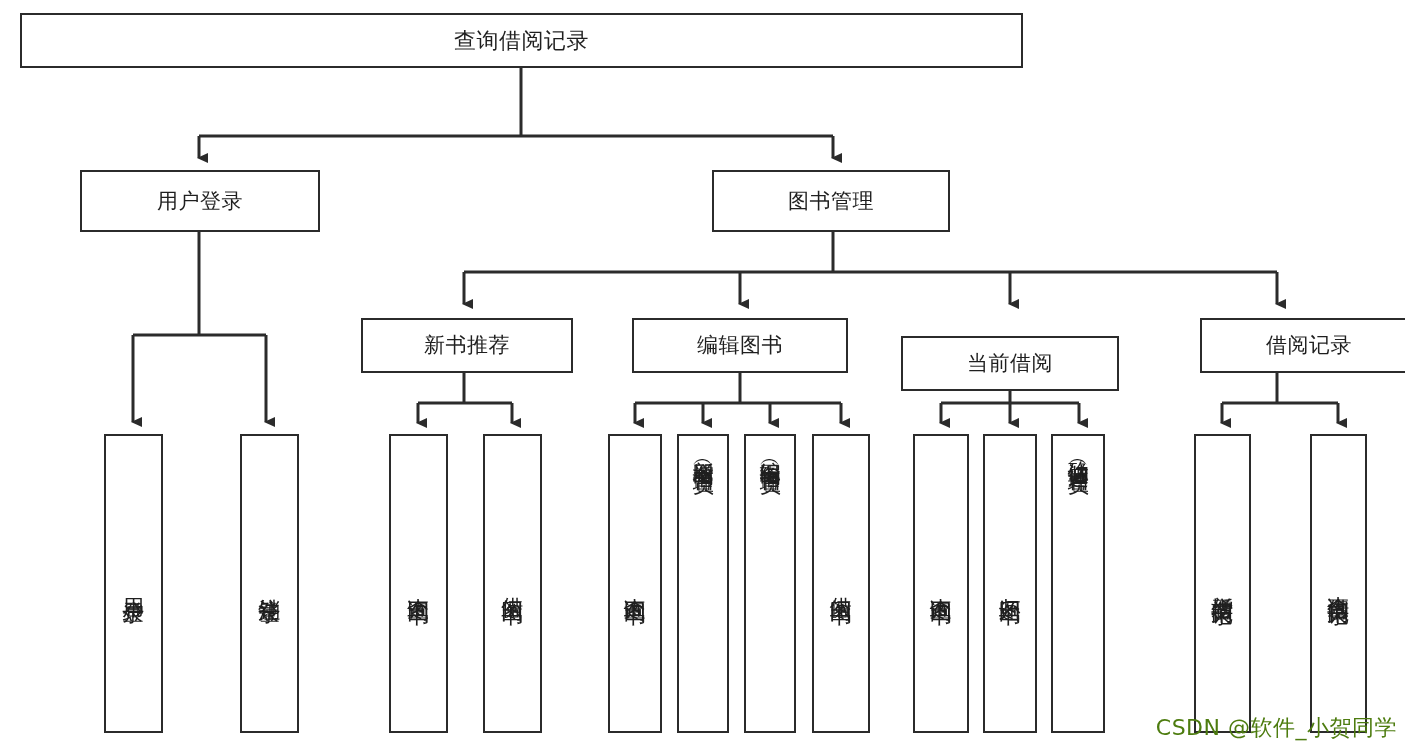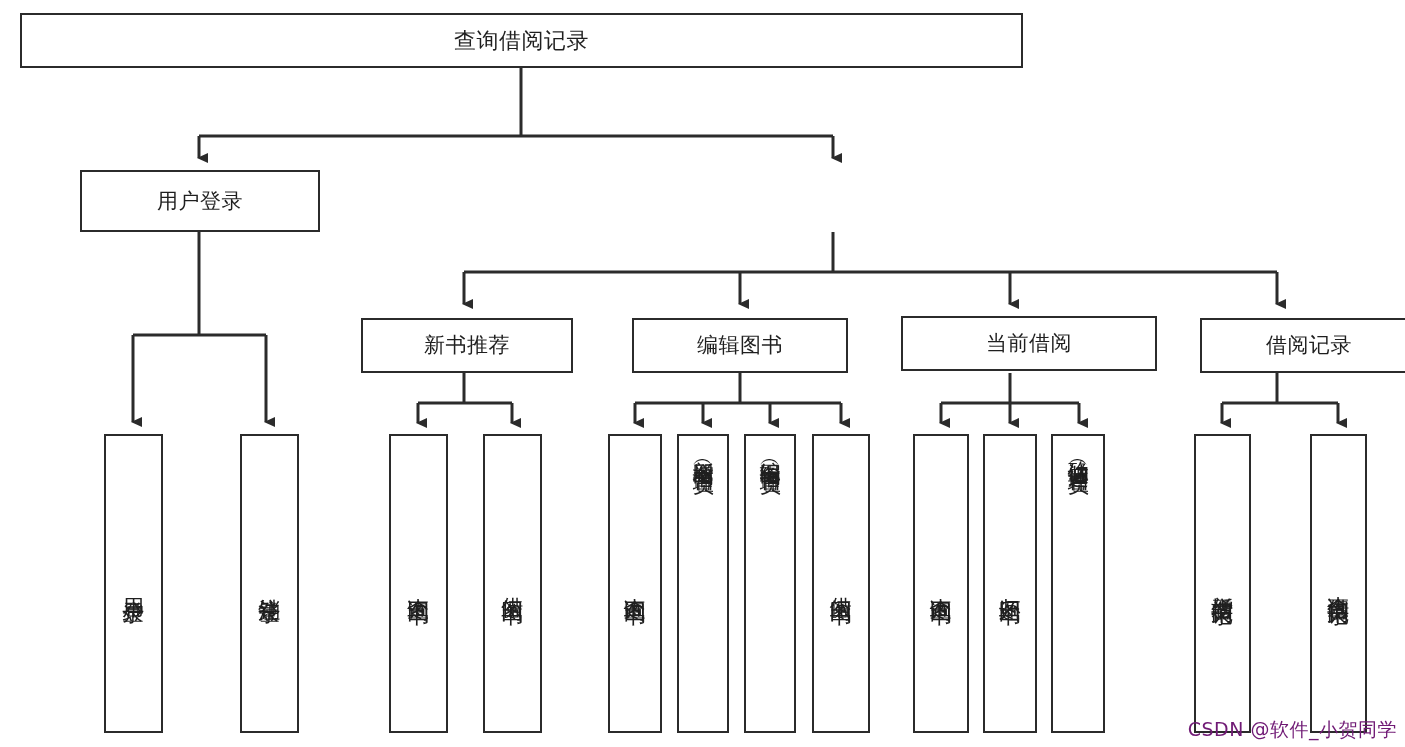"图书管理" div.node { html: none -> <div> <span>图书管理</span> </div> }
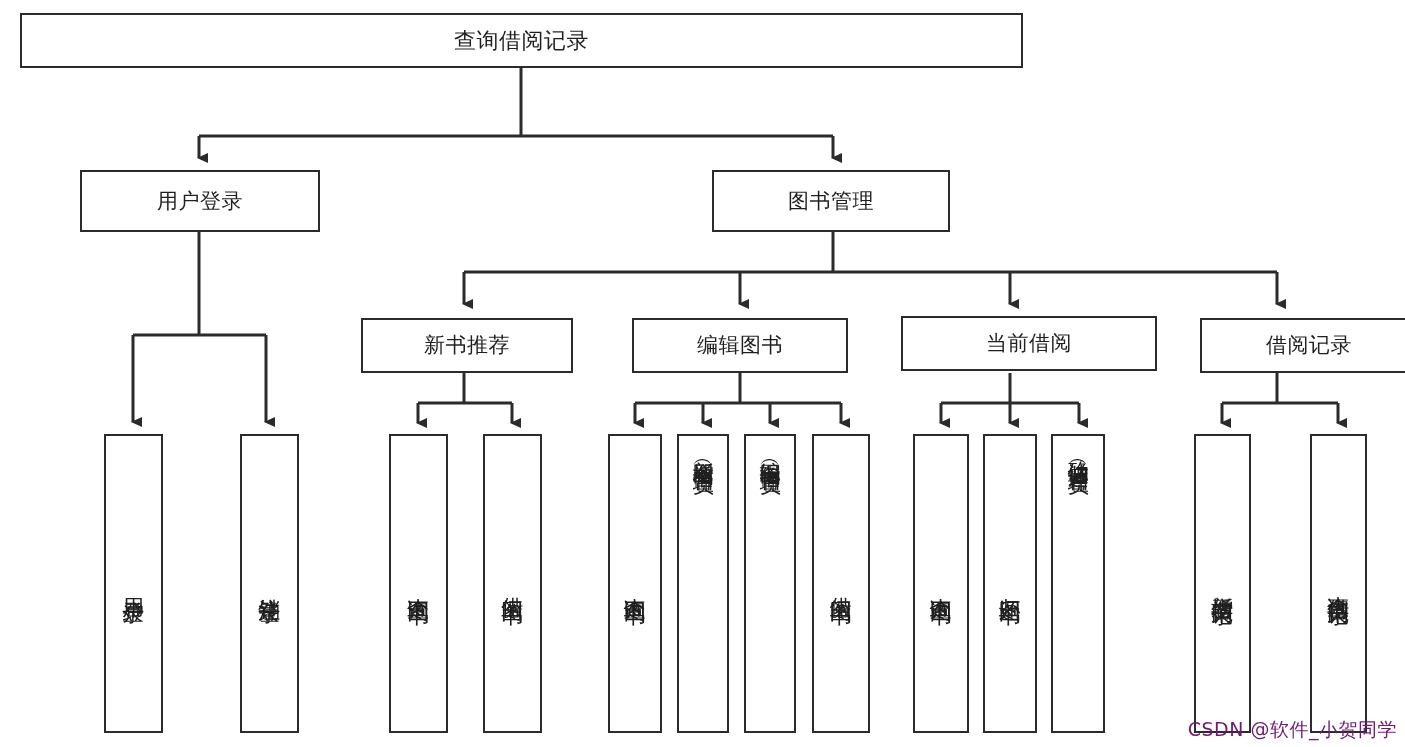"当前借阅" div.node { top: 316px -> 336px; width: 256px -> 218px }
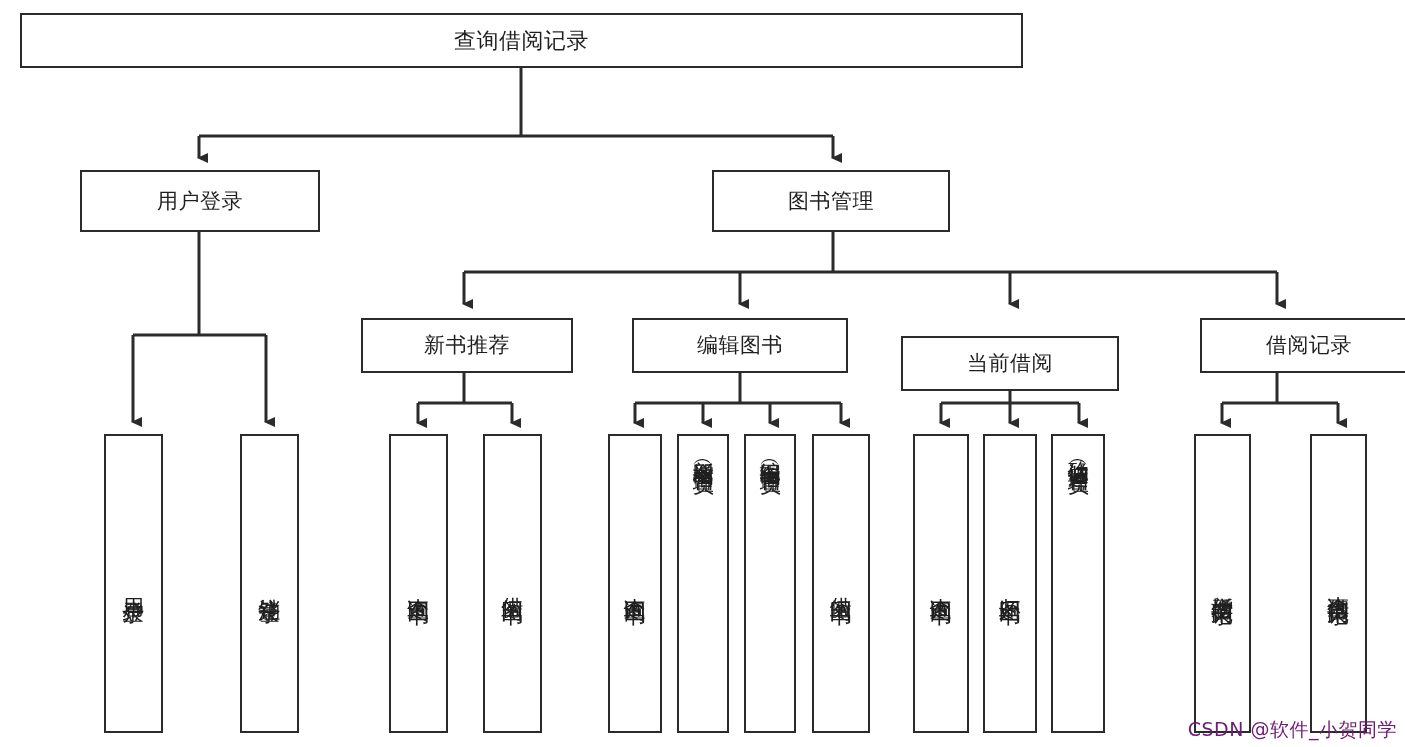"CSDN @软件_小贺同学" .watermark { color: #701a75 -> #4d7c0f; font-size: 19px -> 22px }
